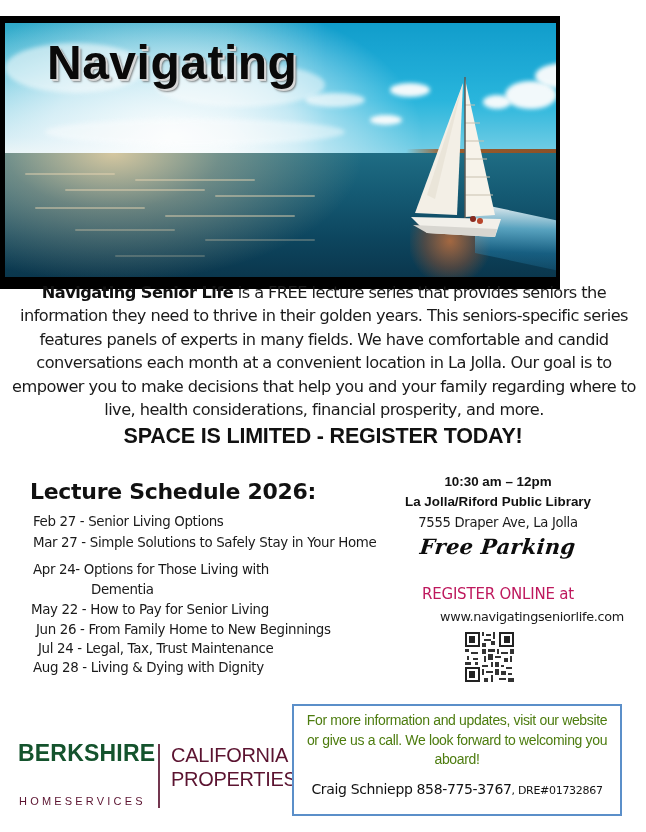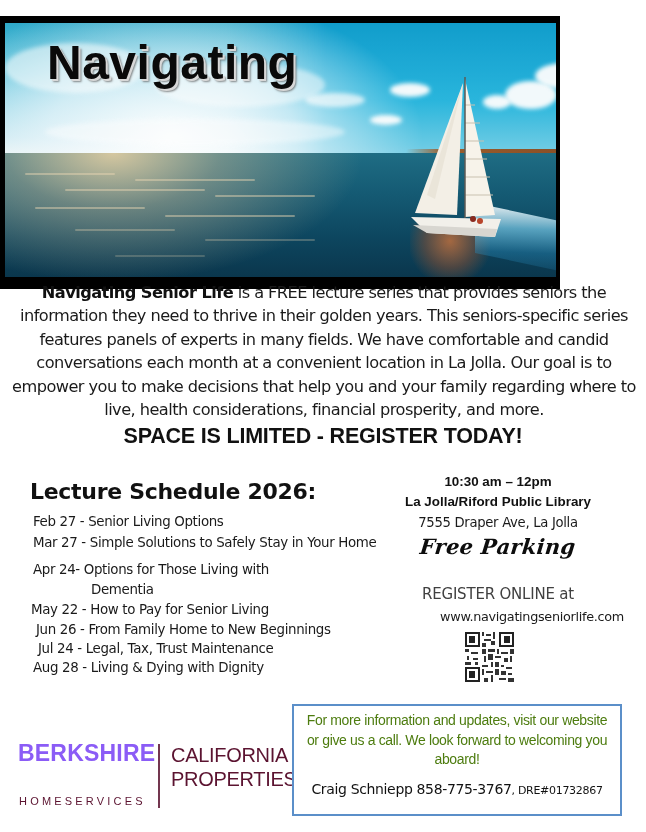"REGISTER ONLINE at" .reg-label { color: #404040 -> #be185d }
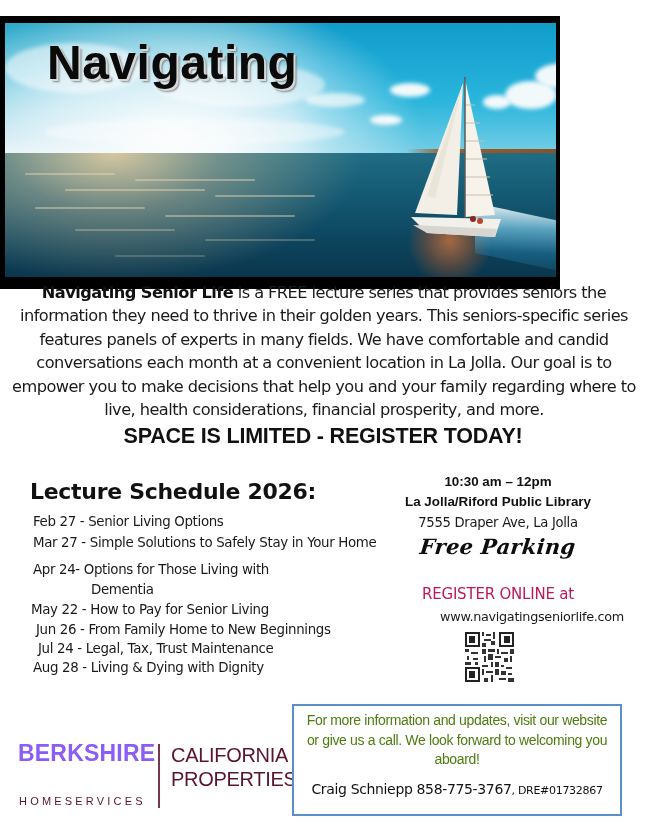"BERKSHIRE" .logo-bh { color: #8b5cf6 -> #14532d }
